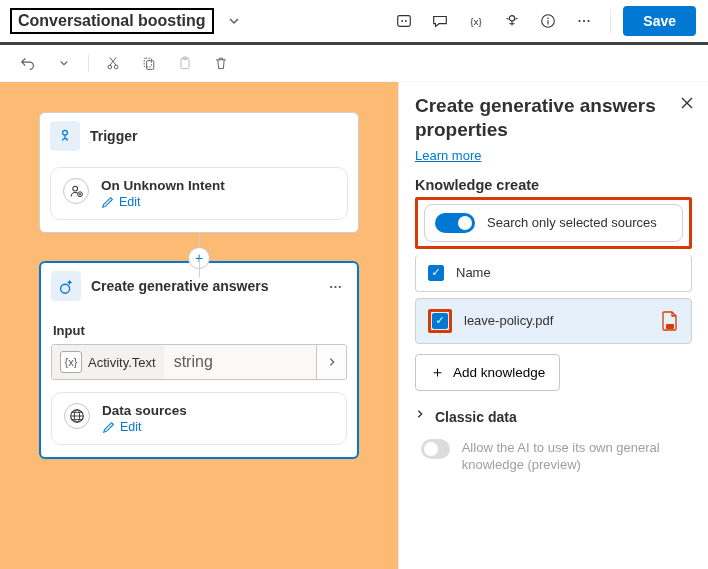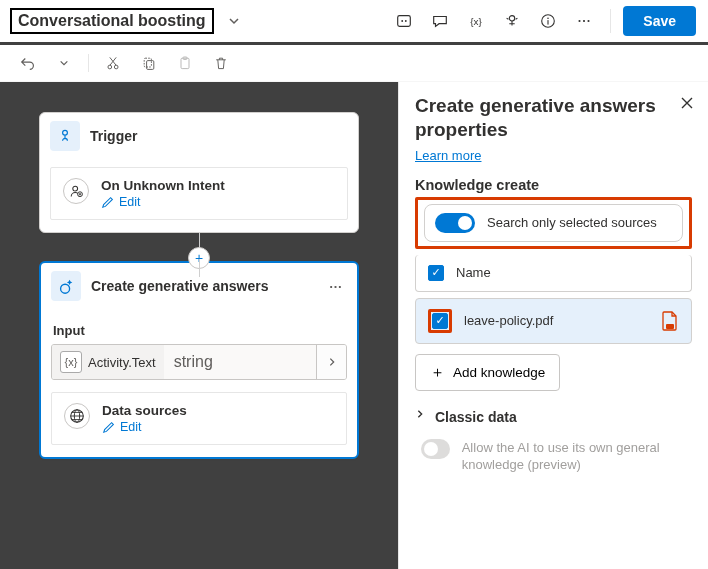"Trigger" .canvas { background: #404040 -> #fdba74 }
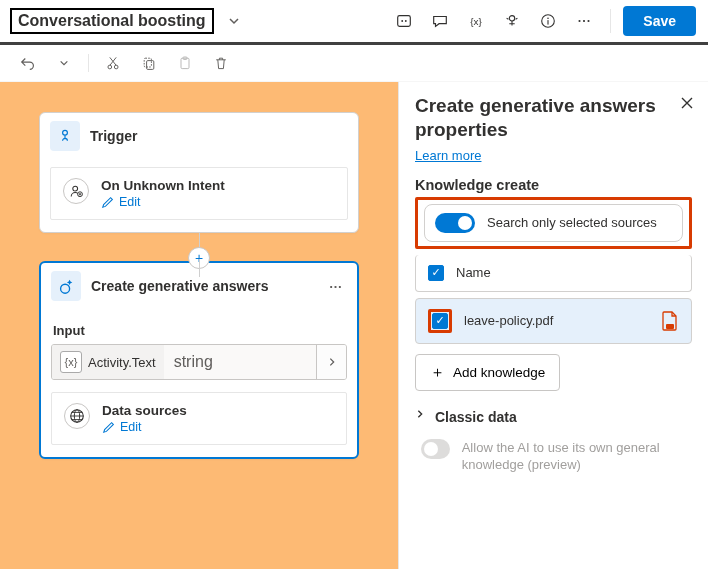"On Unknown Intent" .subcard { border-radius: 2px -> 10px }
